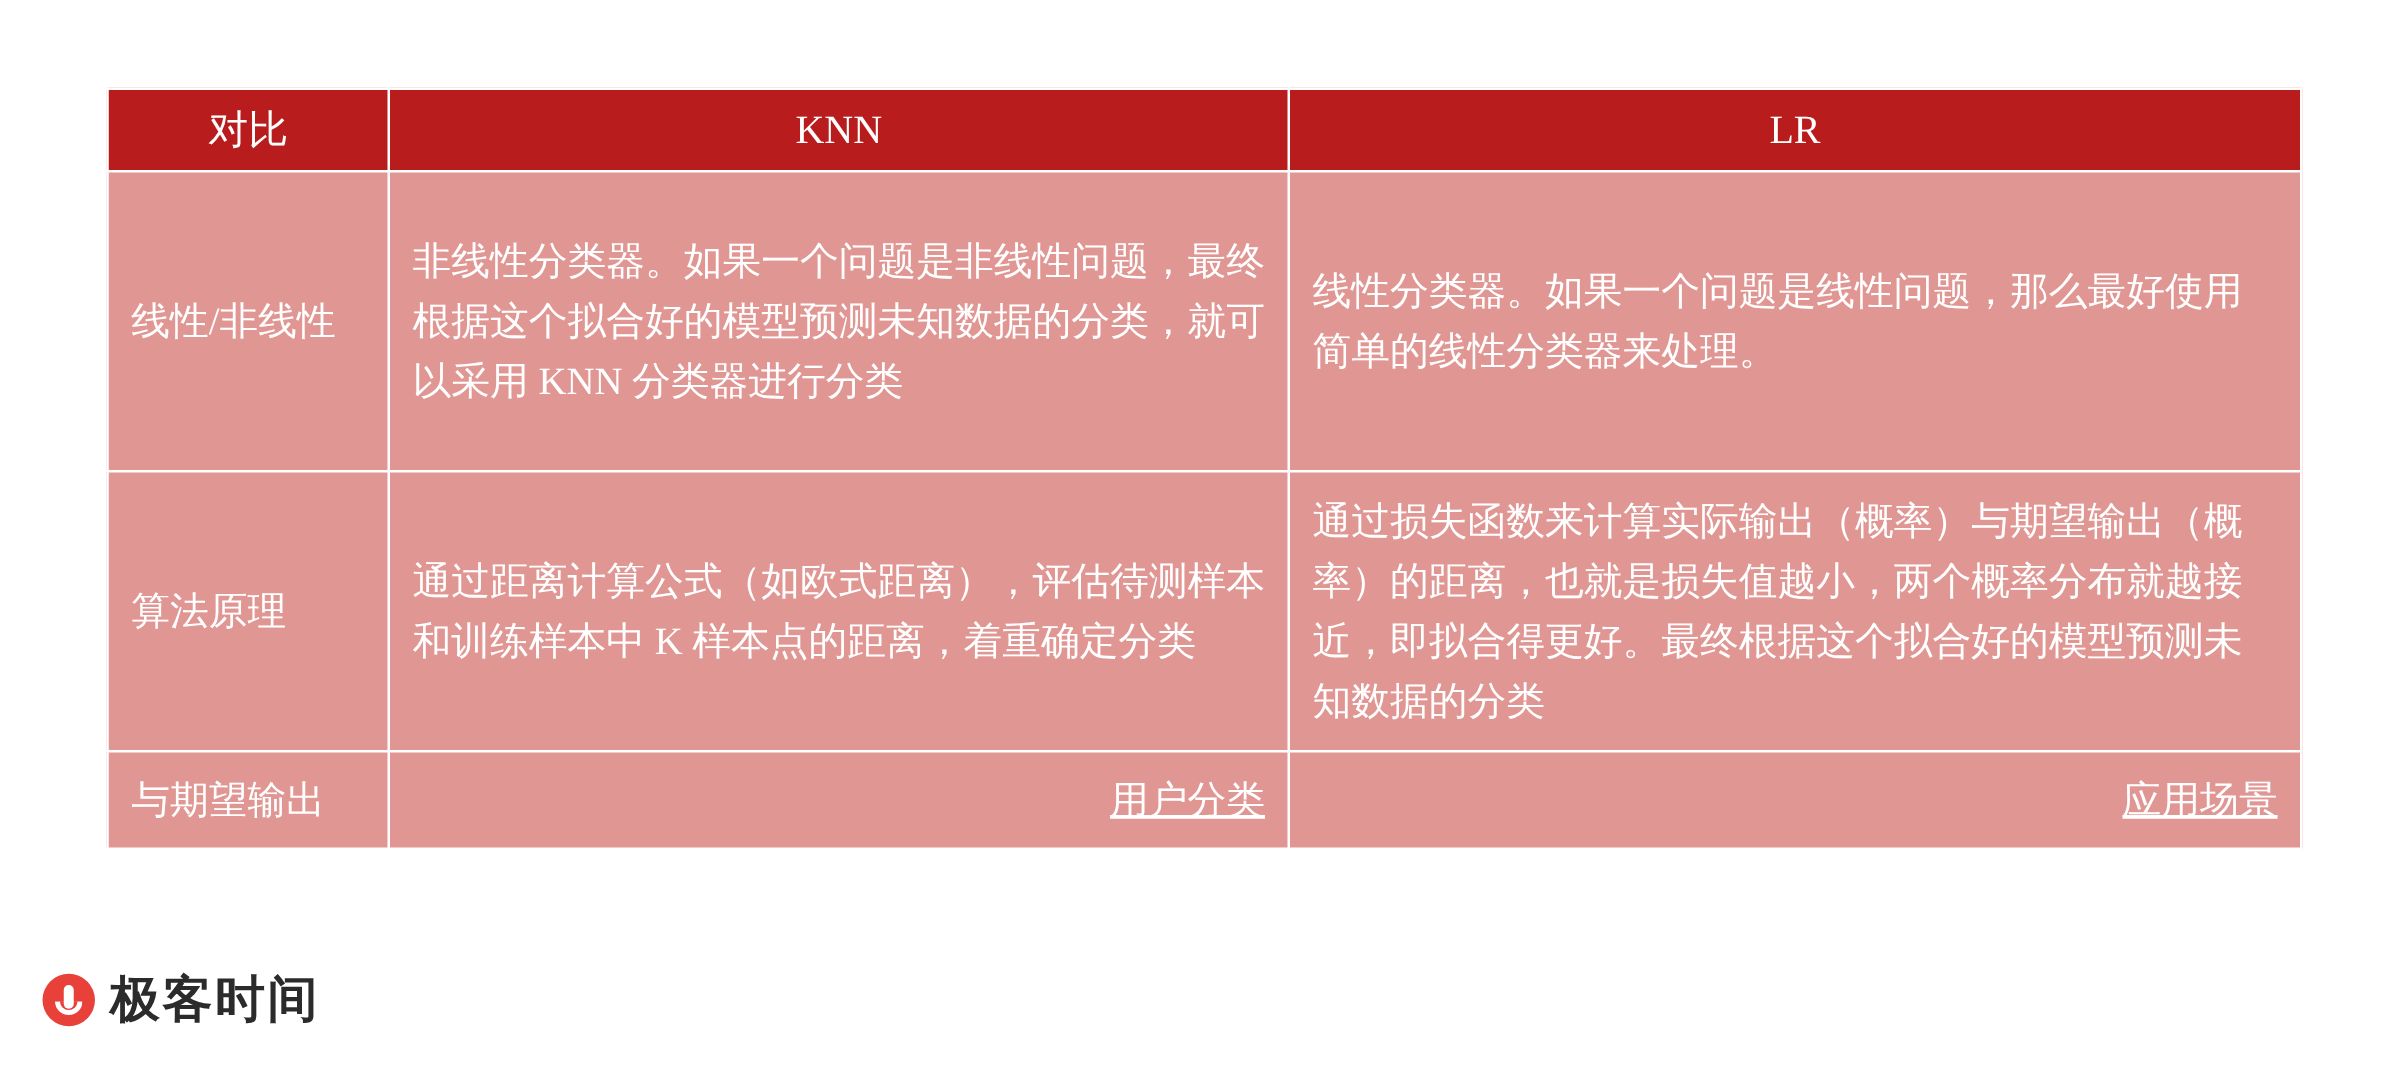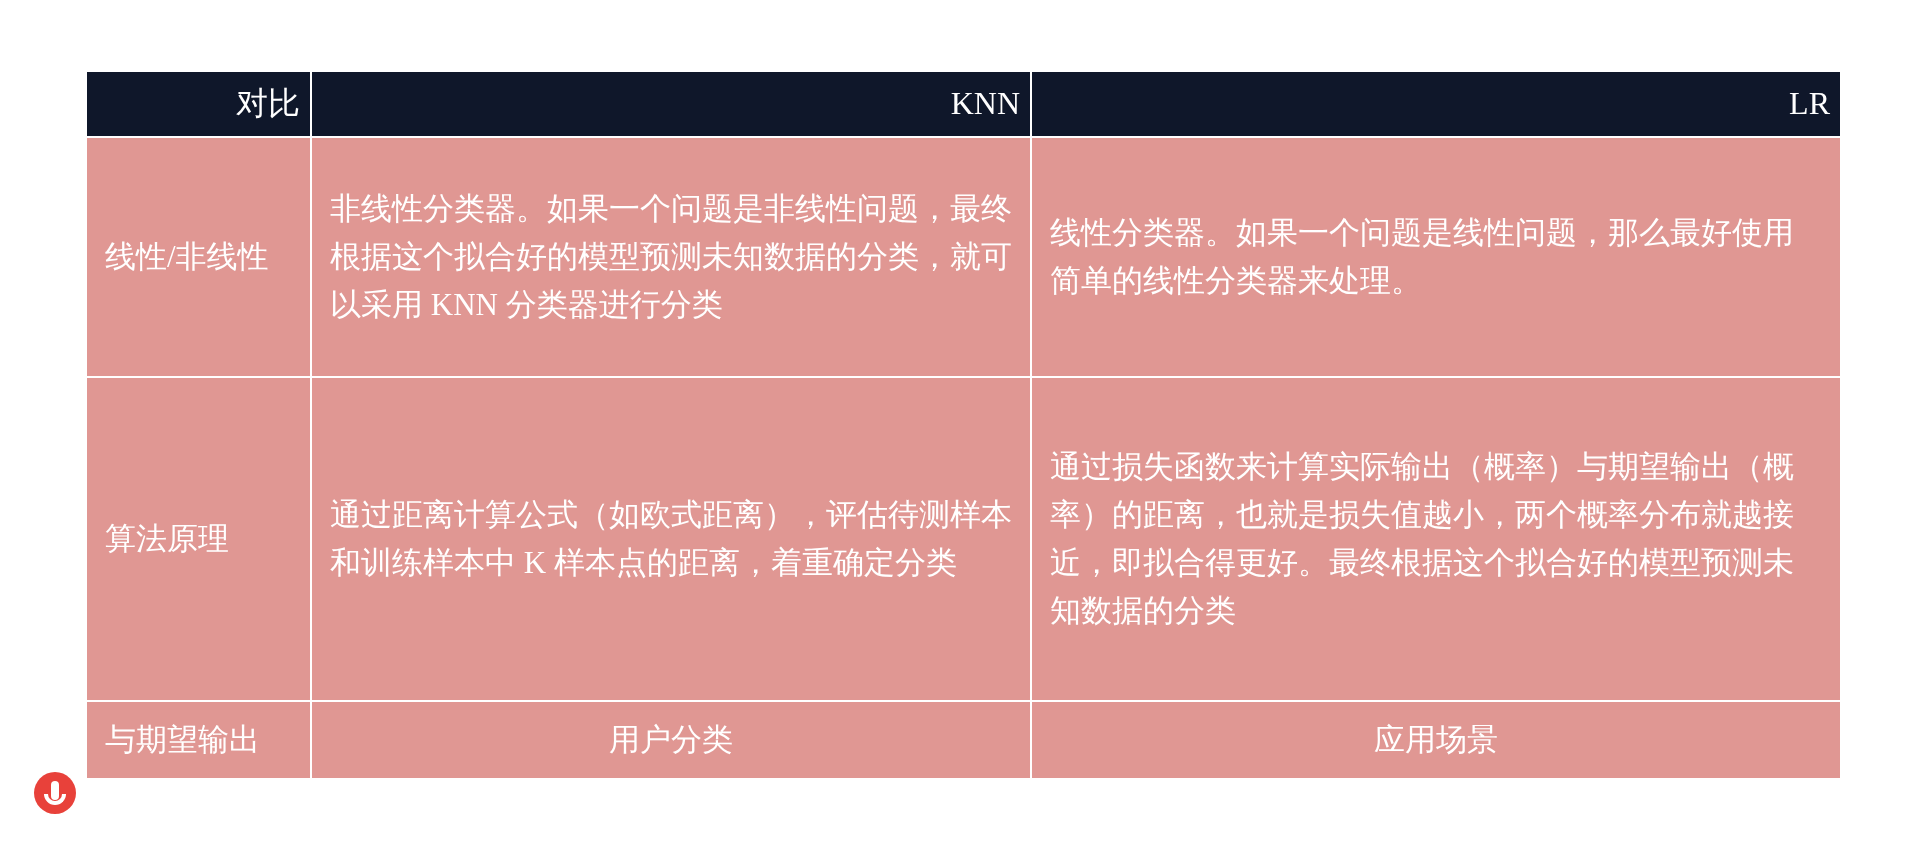"对比" table.compare thead th { background: #0f172a -> #b91c1c; text-align: right -> center }
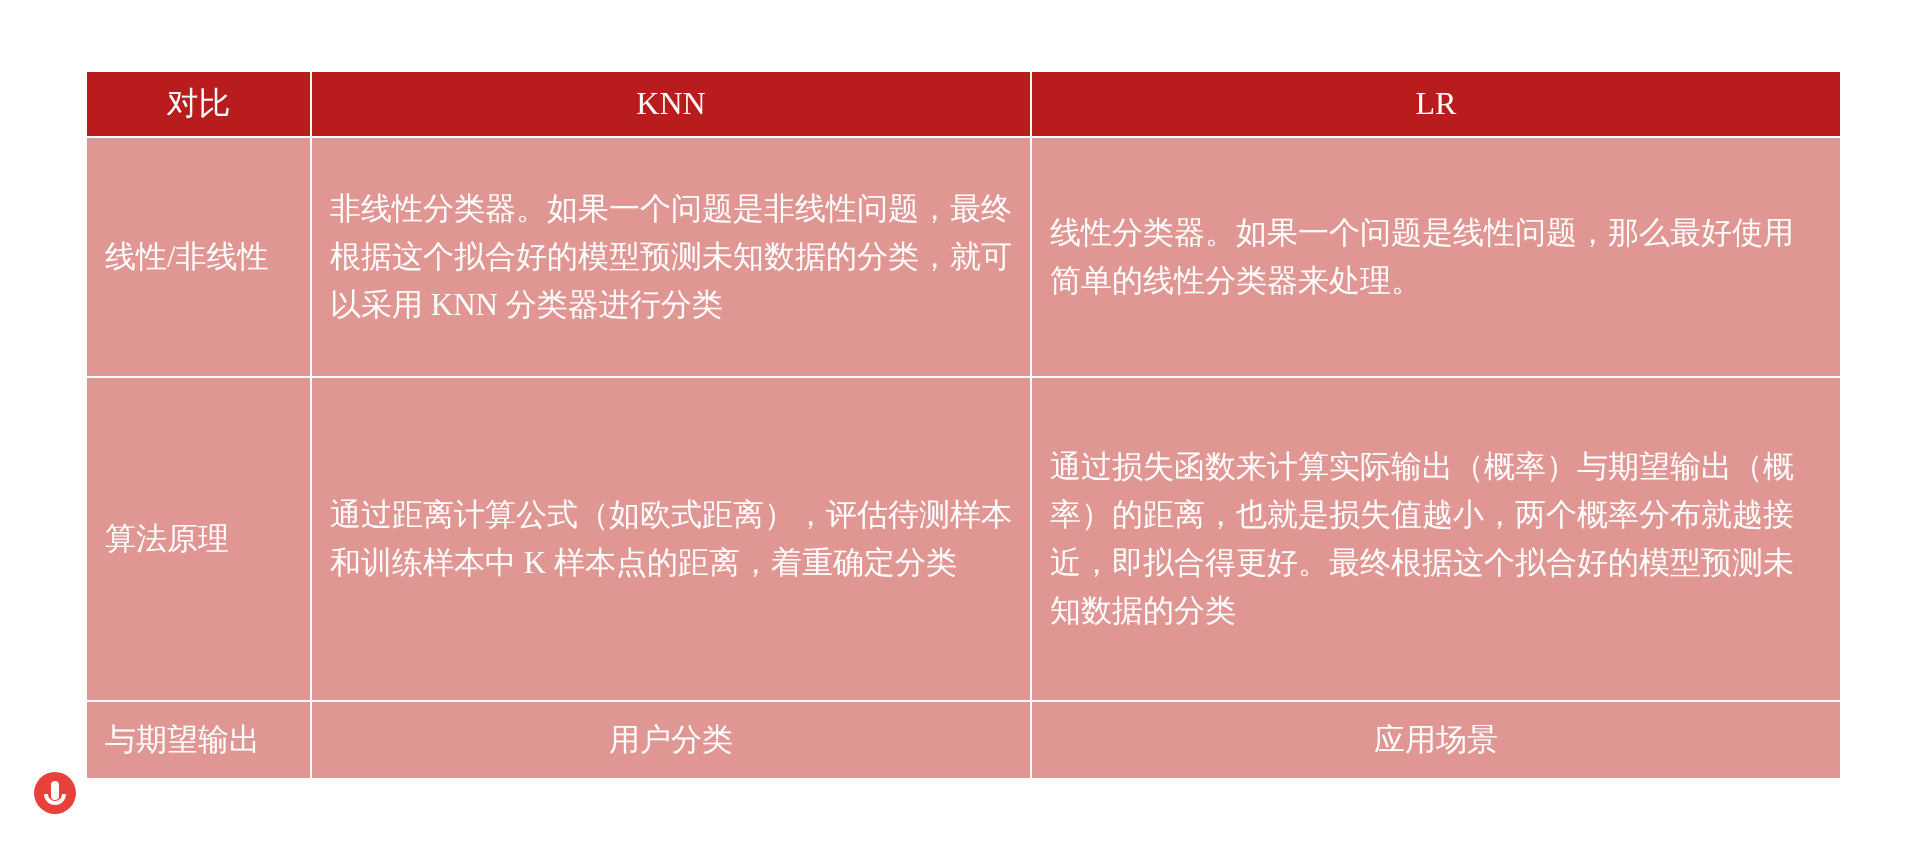"通过损失函数来计算实际输出（概率）与期望输出（概率）的距离，也就是损失值越小，两" tr.row-algo td { height: 324px -> 224px }
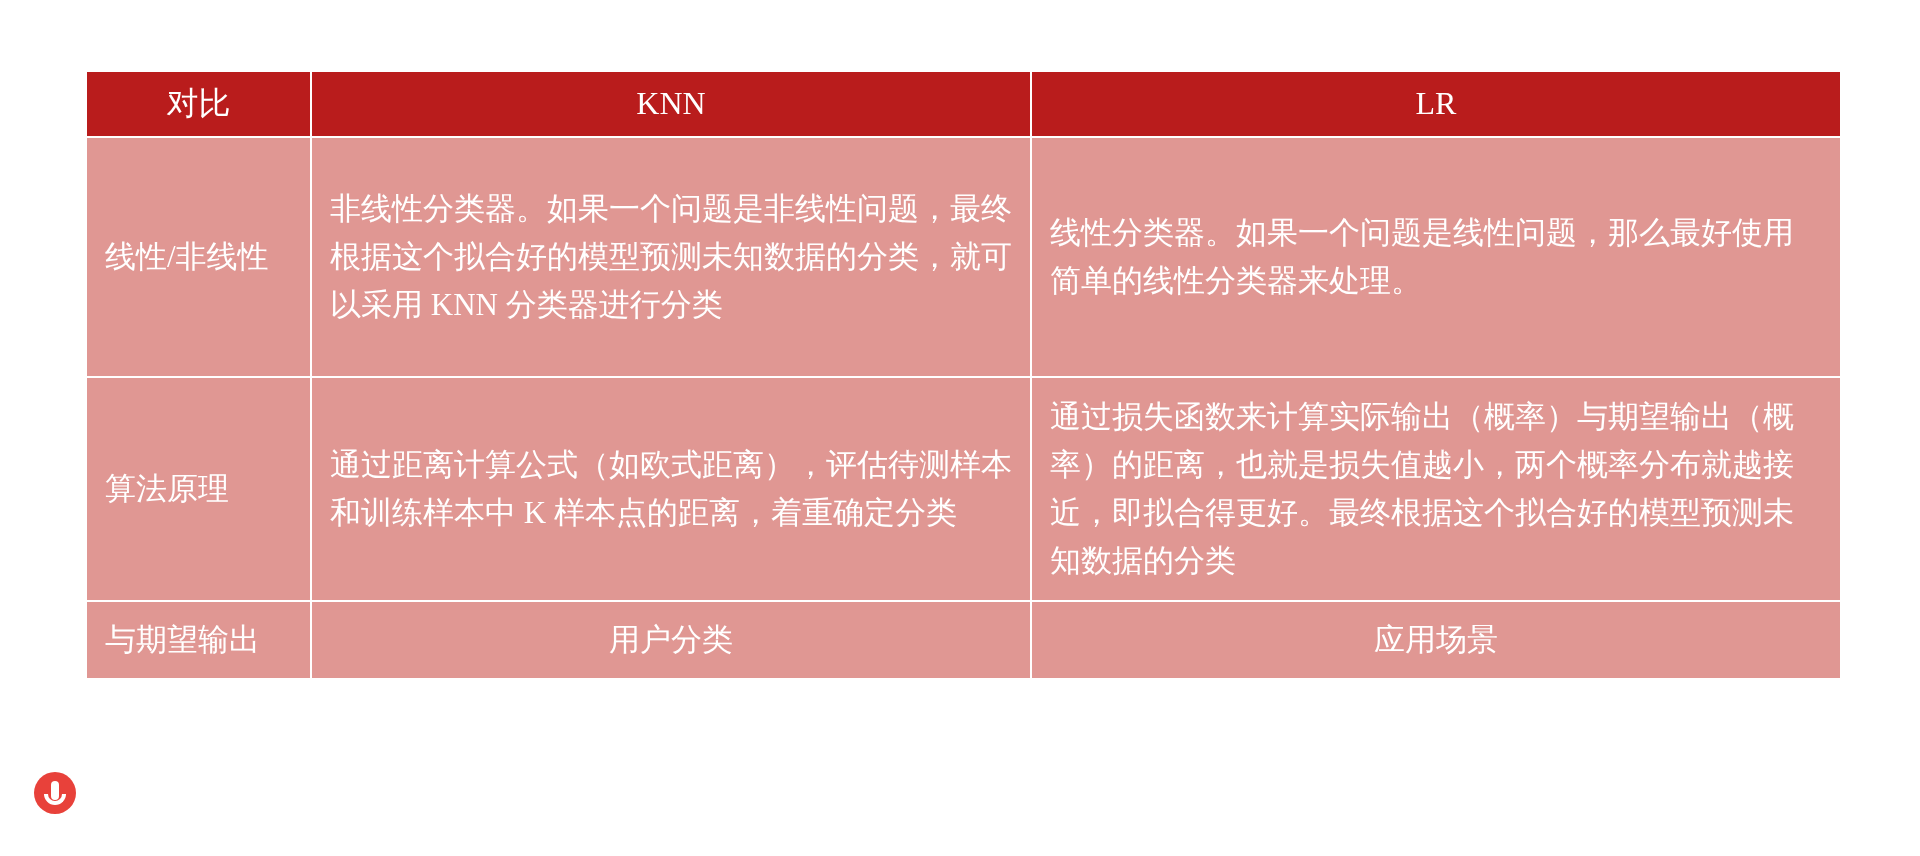"用户分类" td.center-cell { text-align: center -> right; text-decoration: none -> underline }
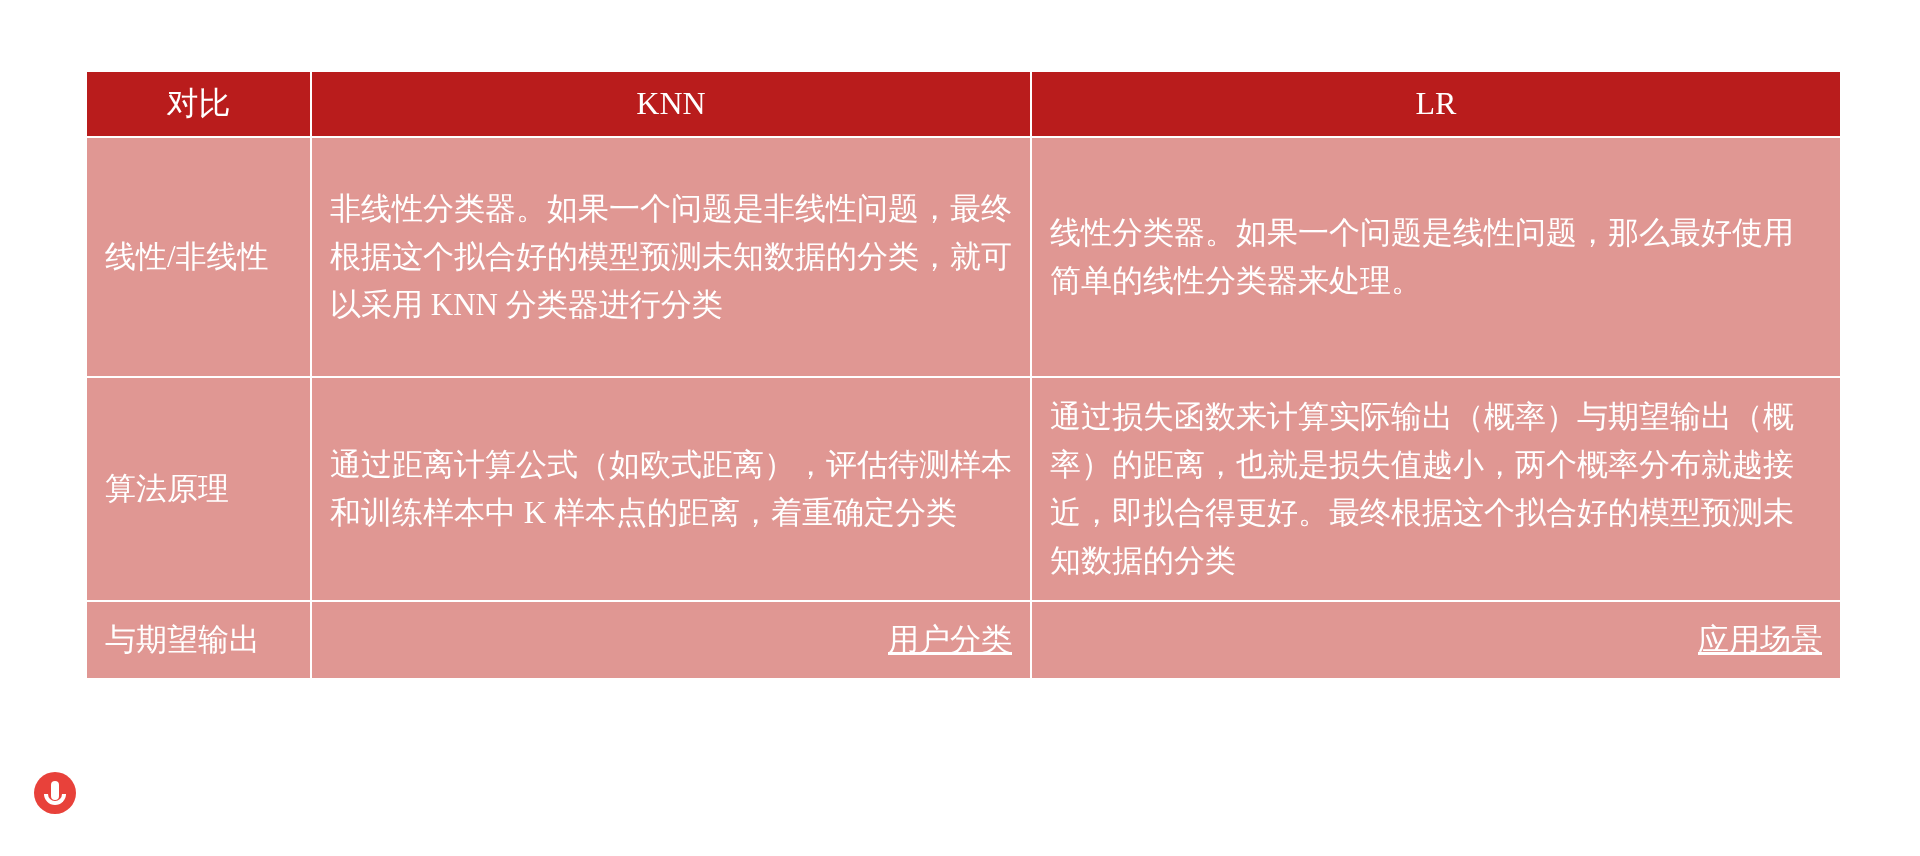"极客时间" span.logo-text { html: none -> <span>极客时间</span> }
